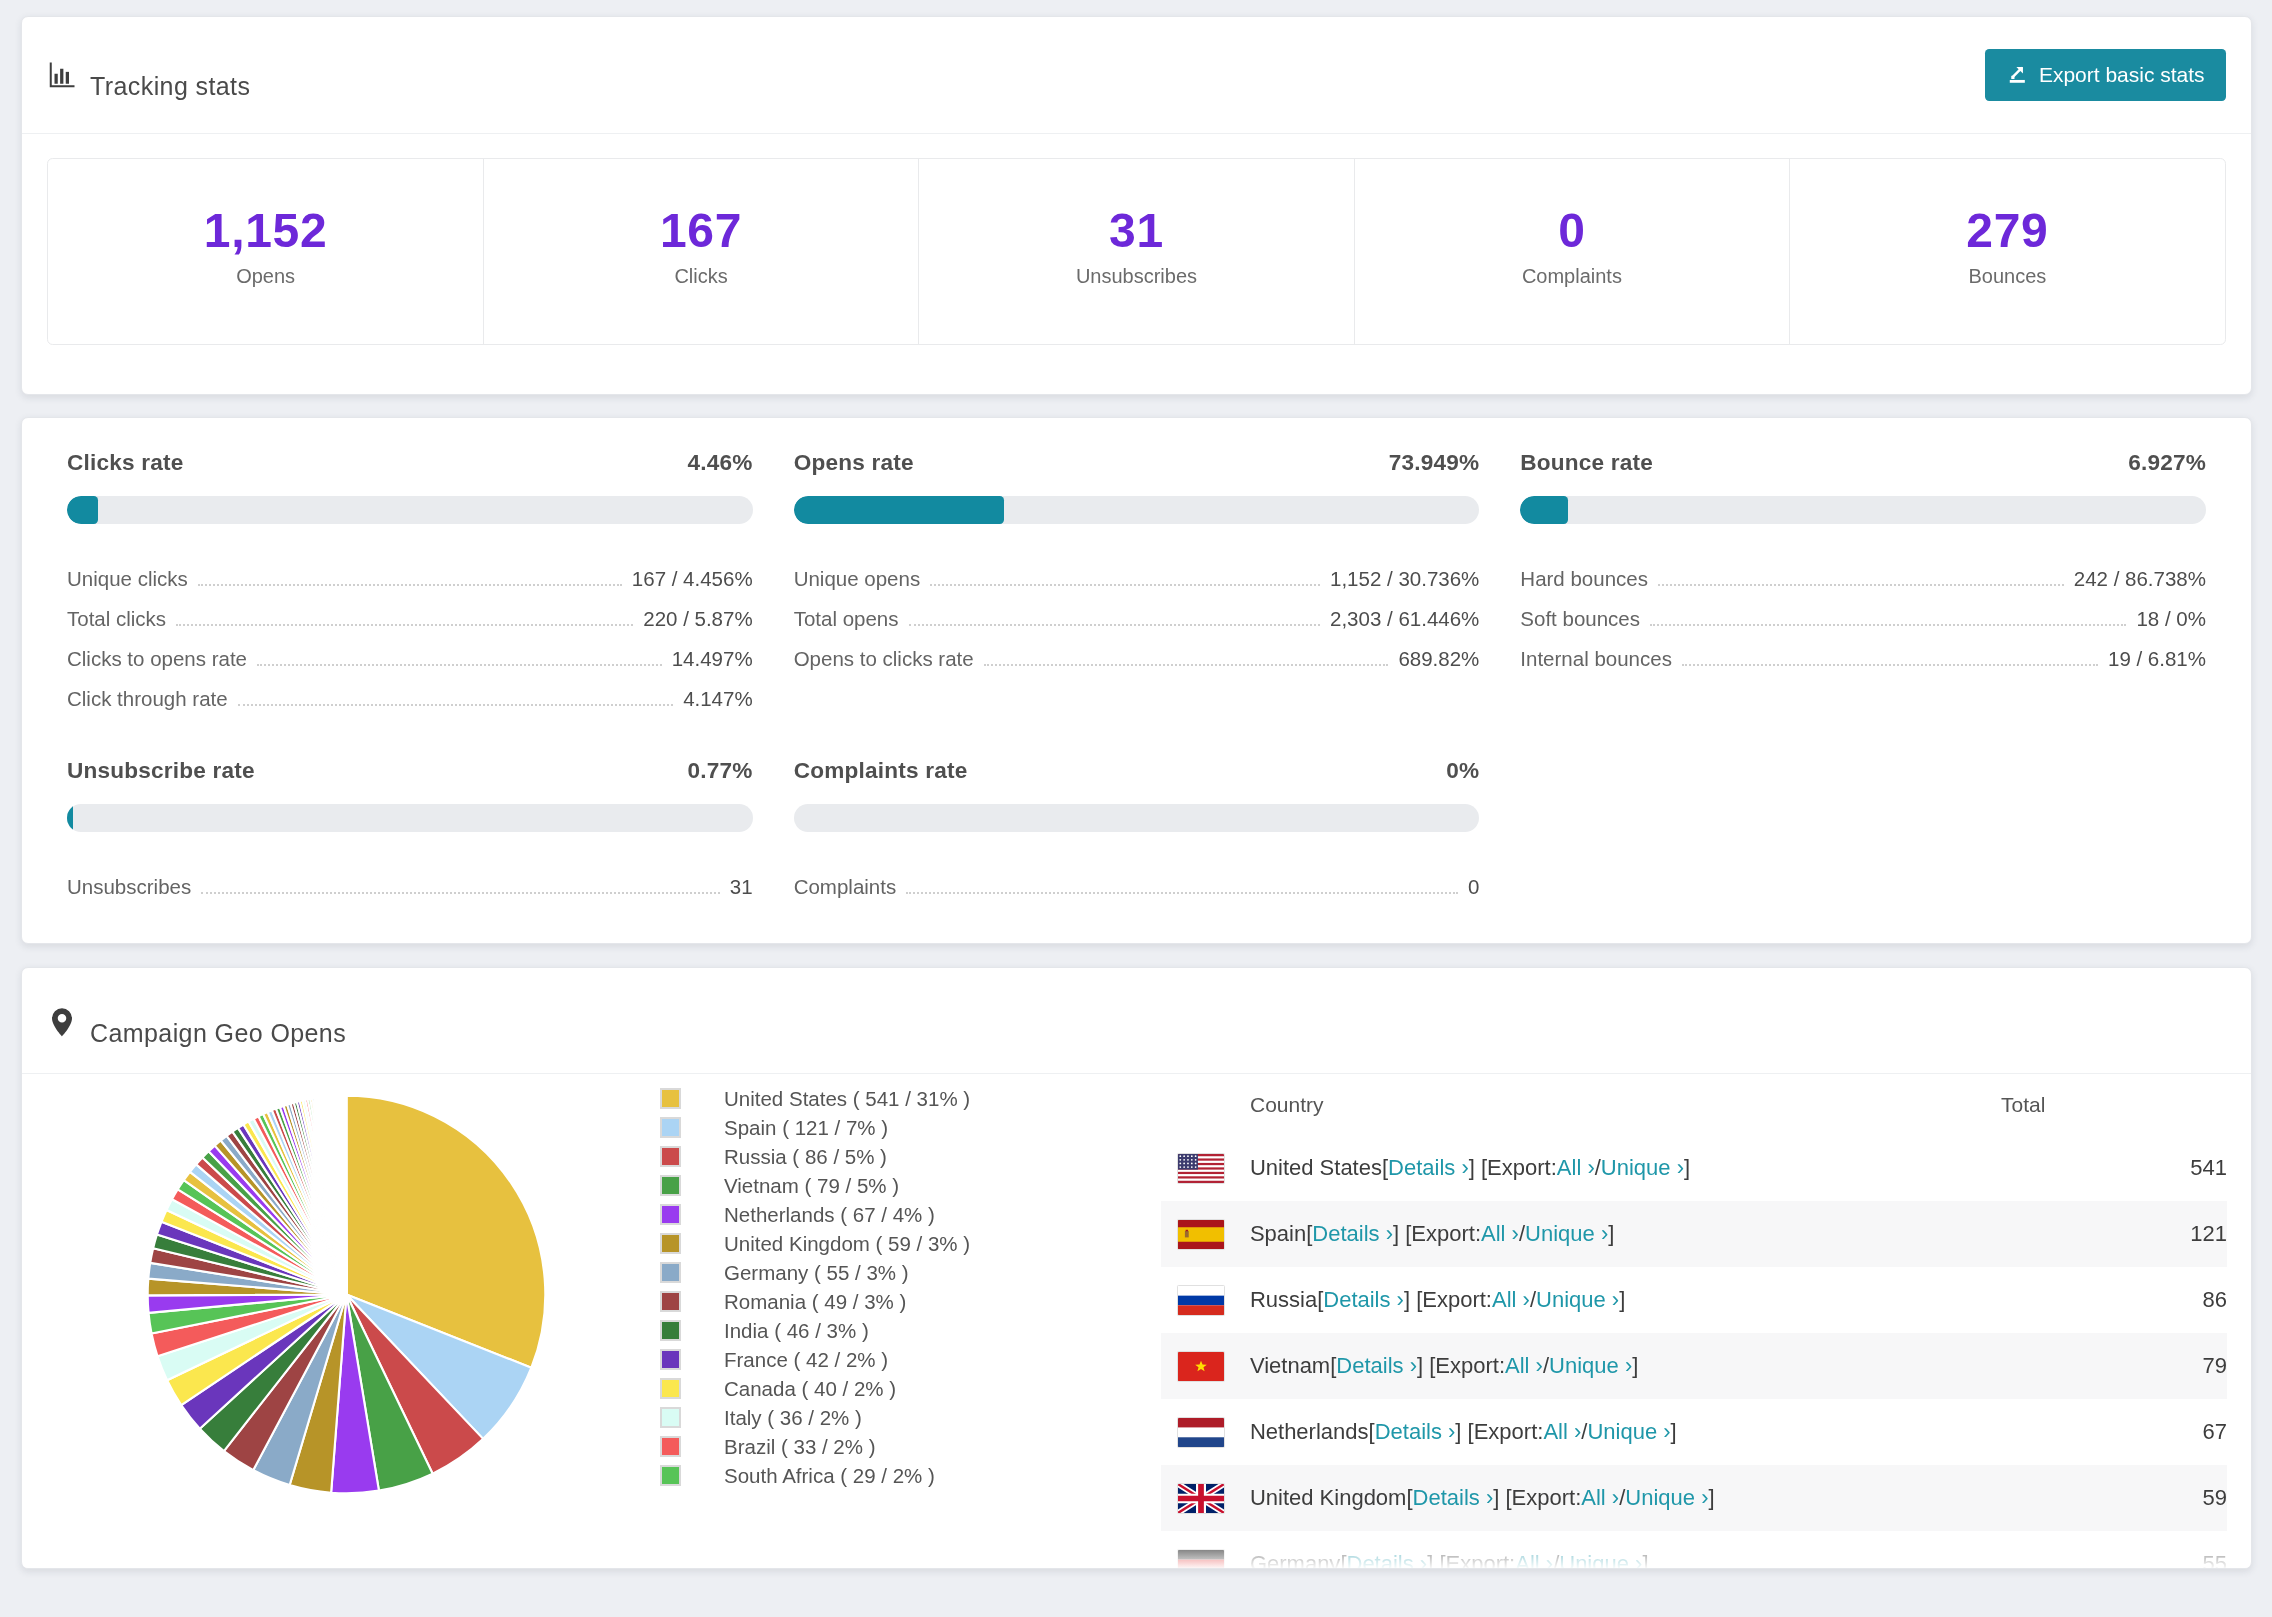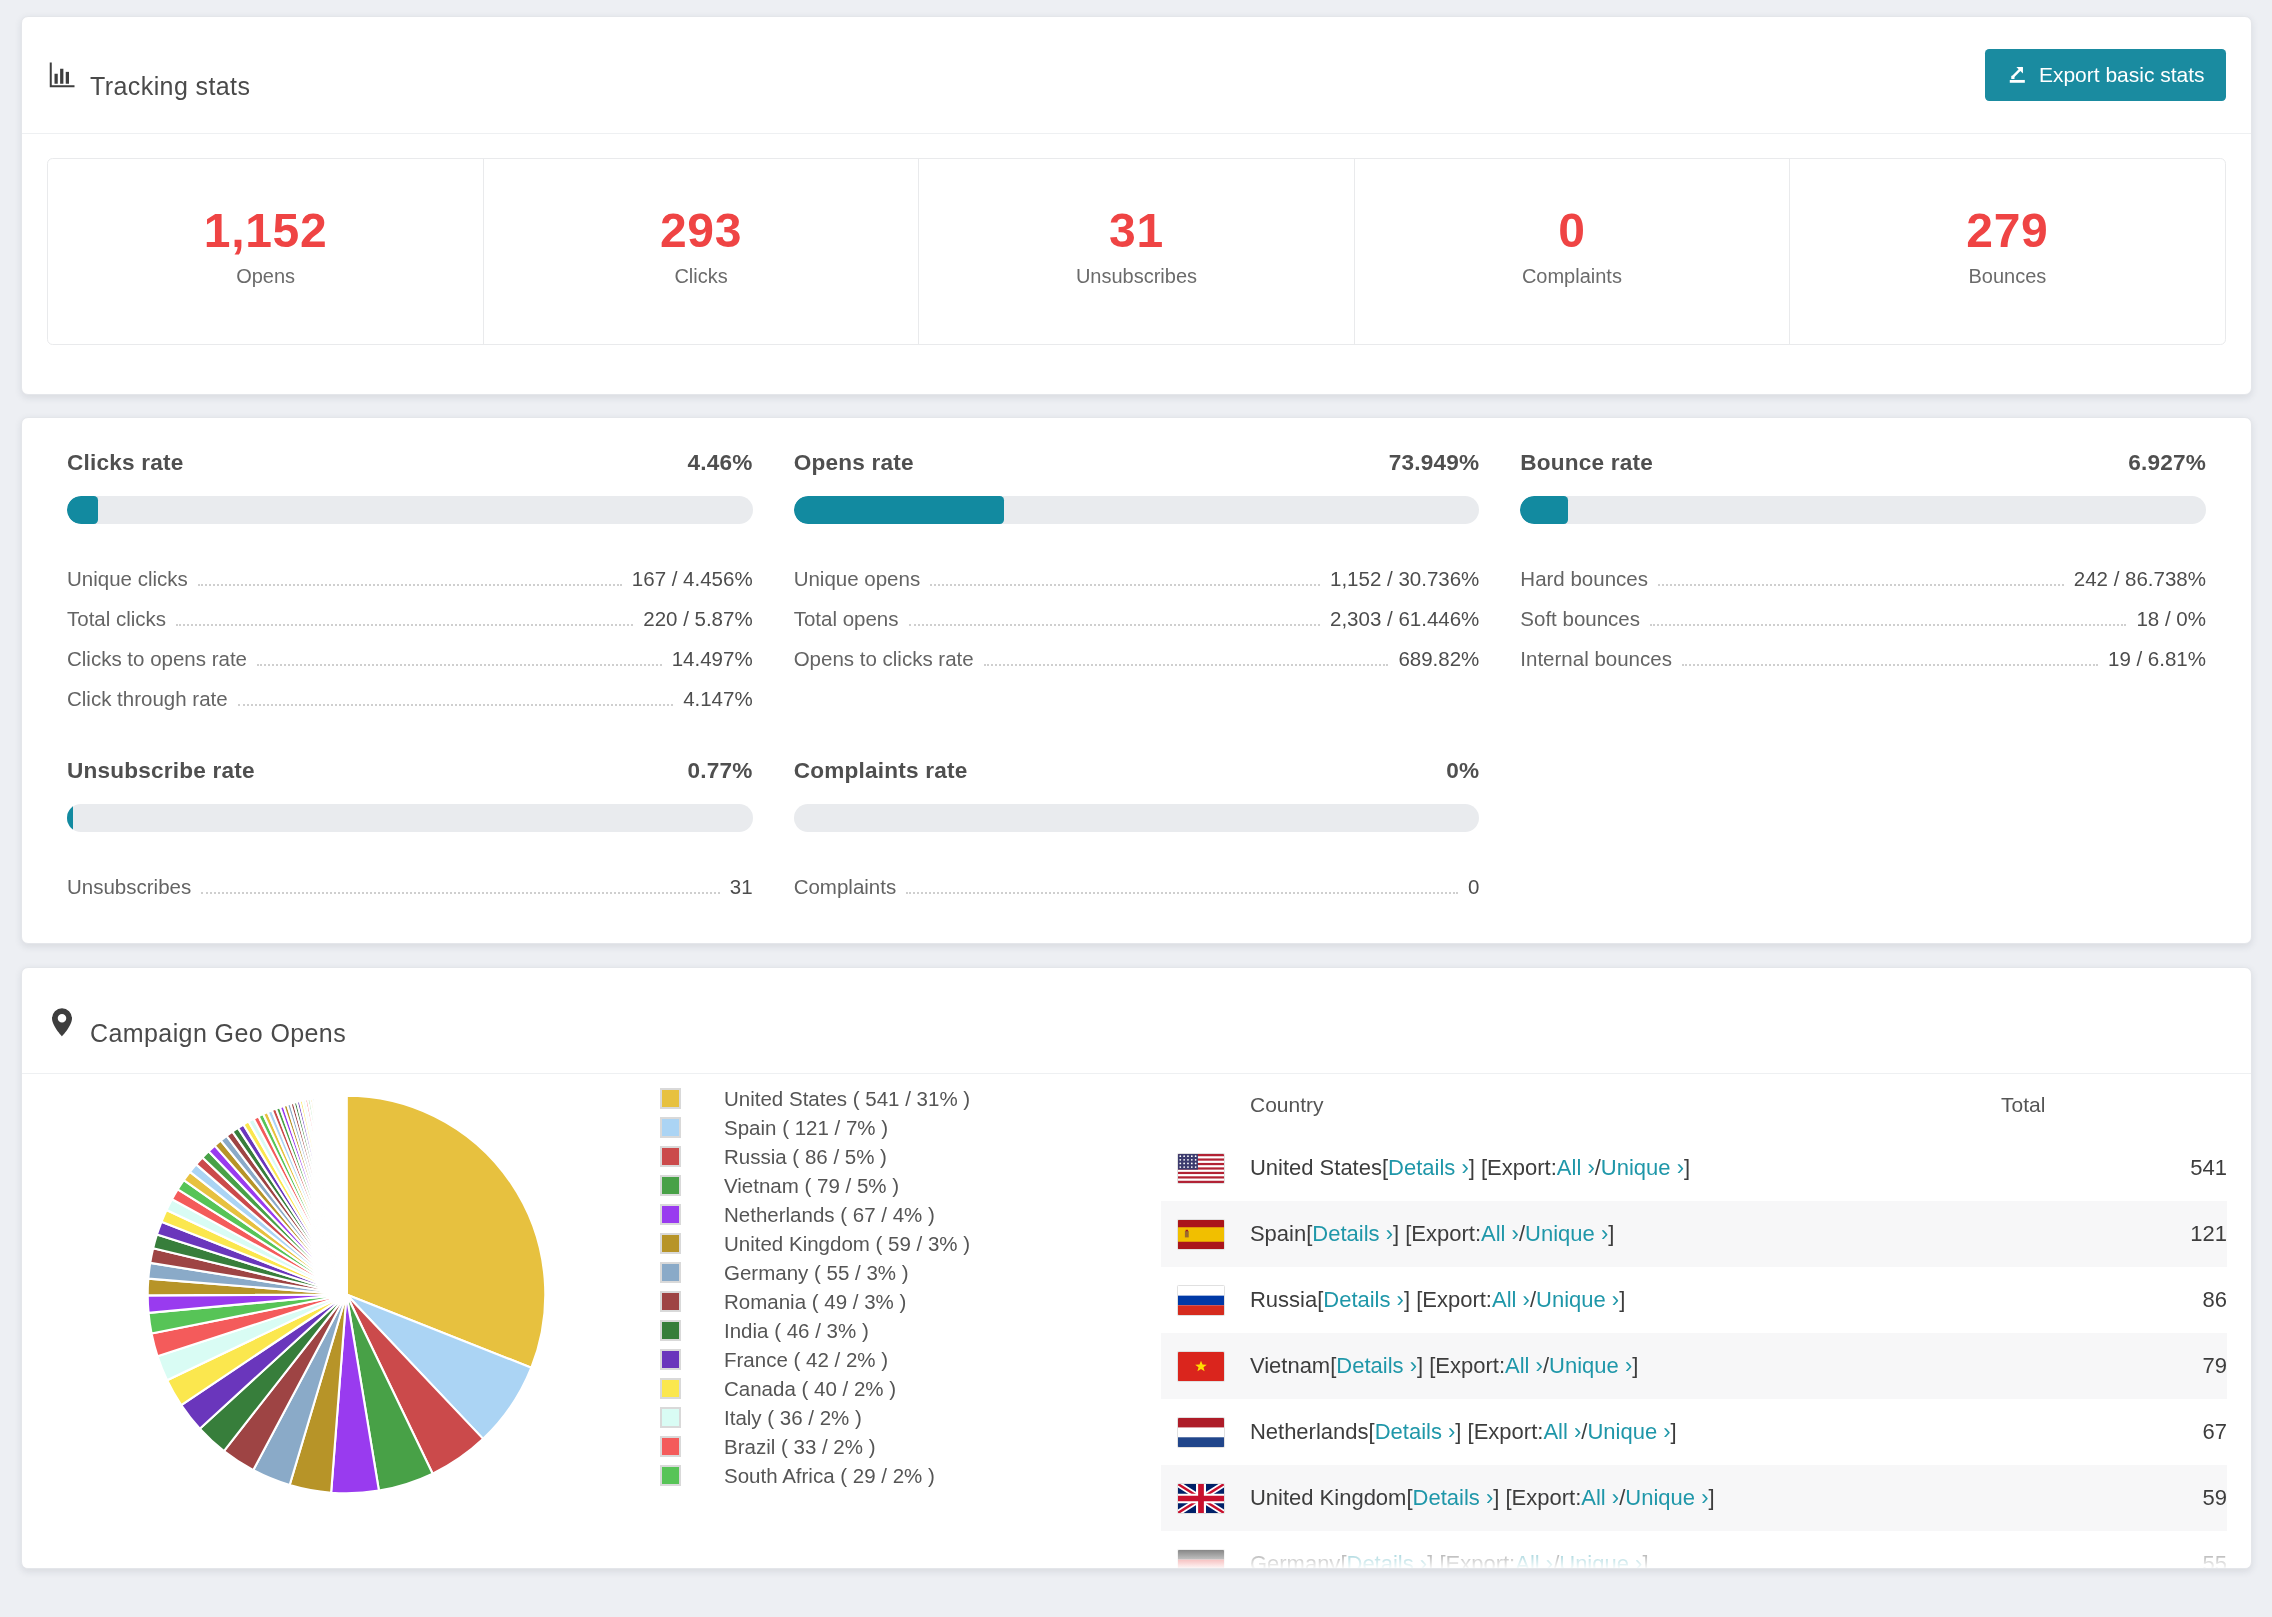"1,152" .stat-value { color: #ef4444 -> #6d28d9 }
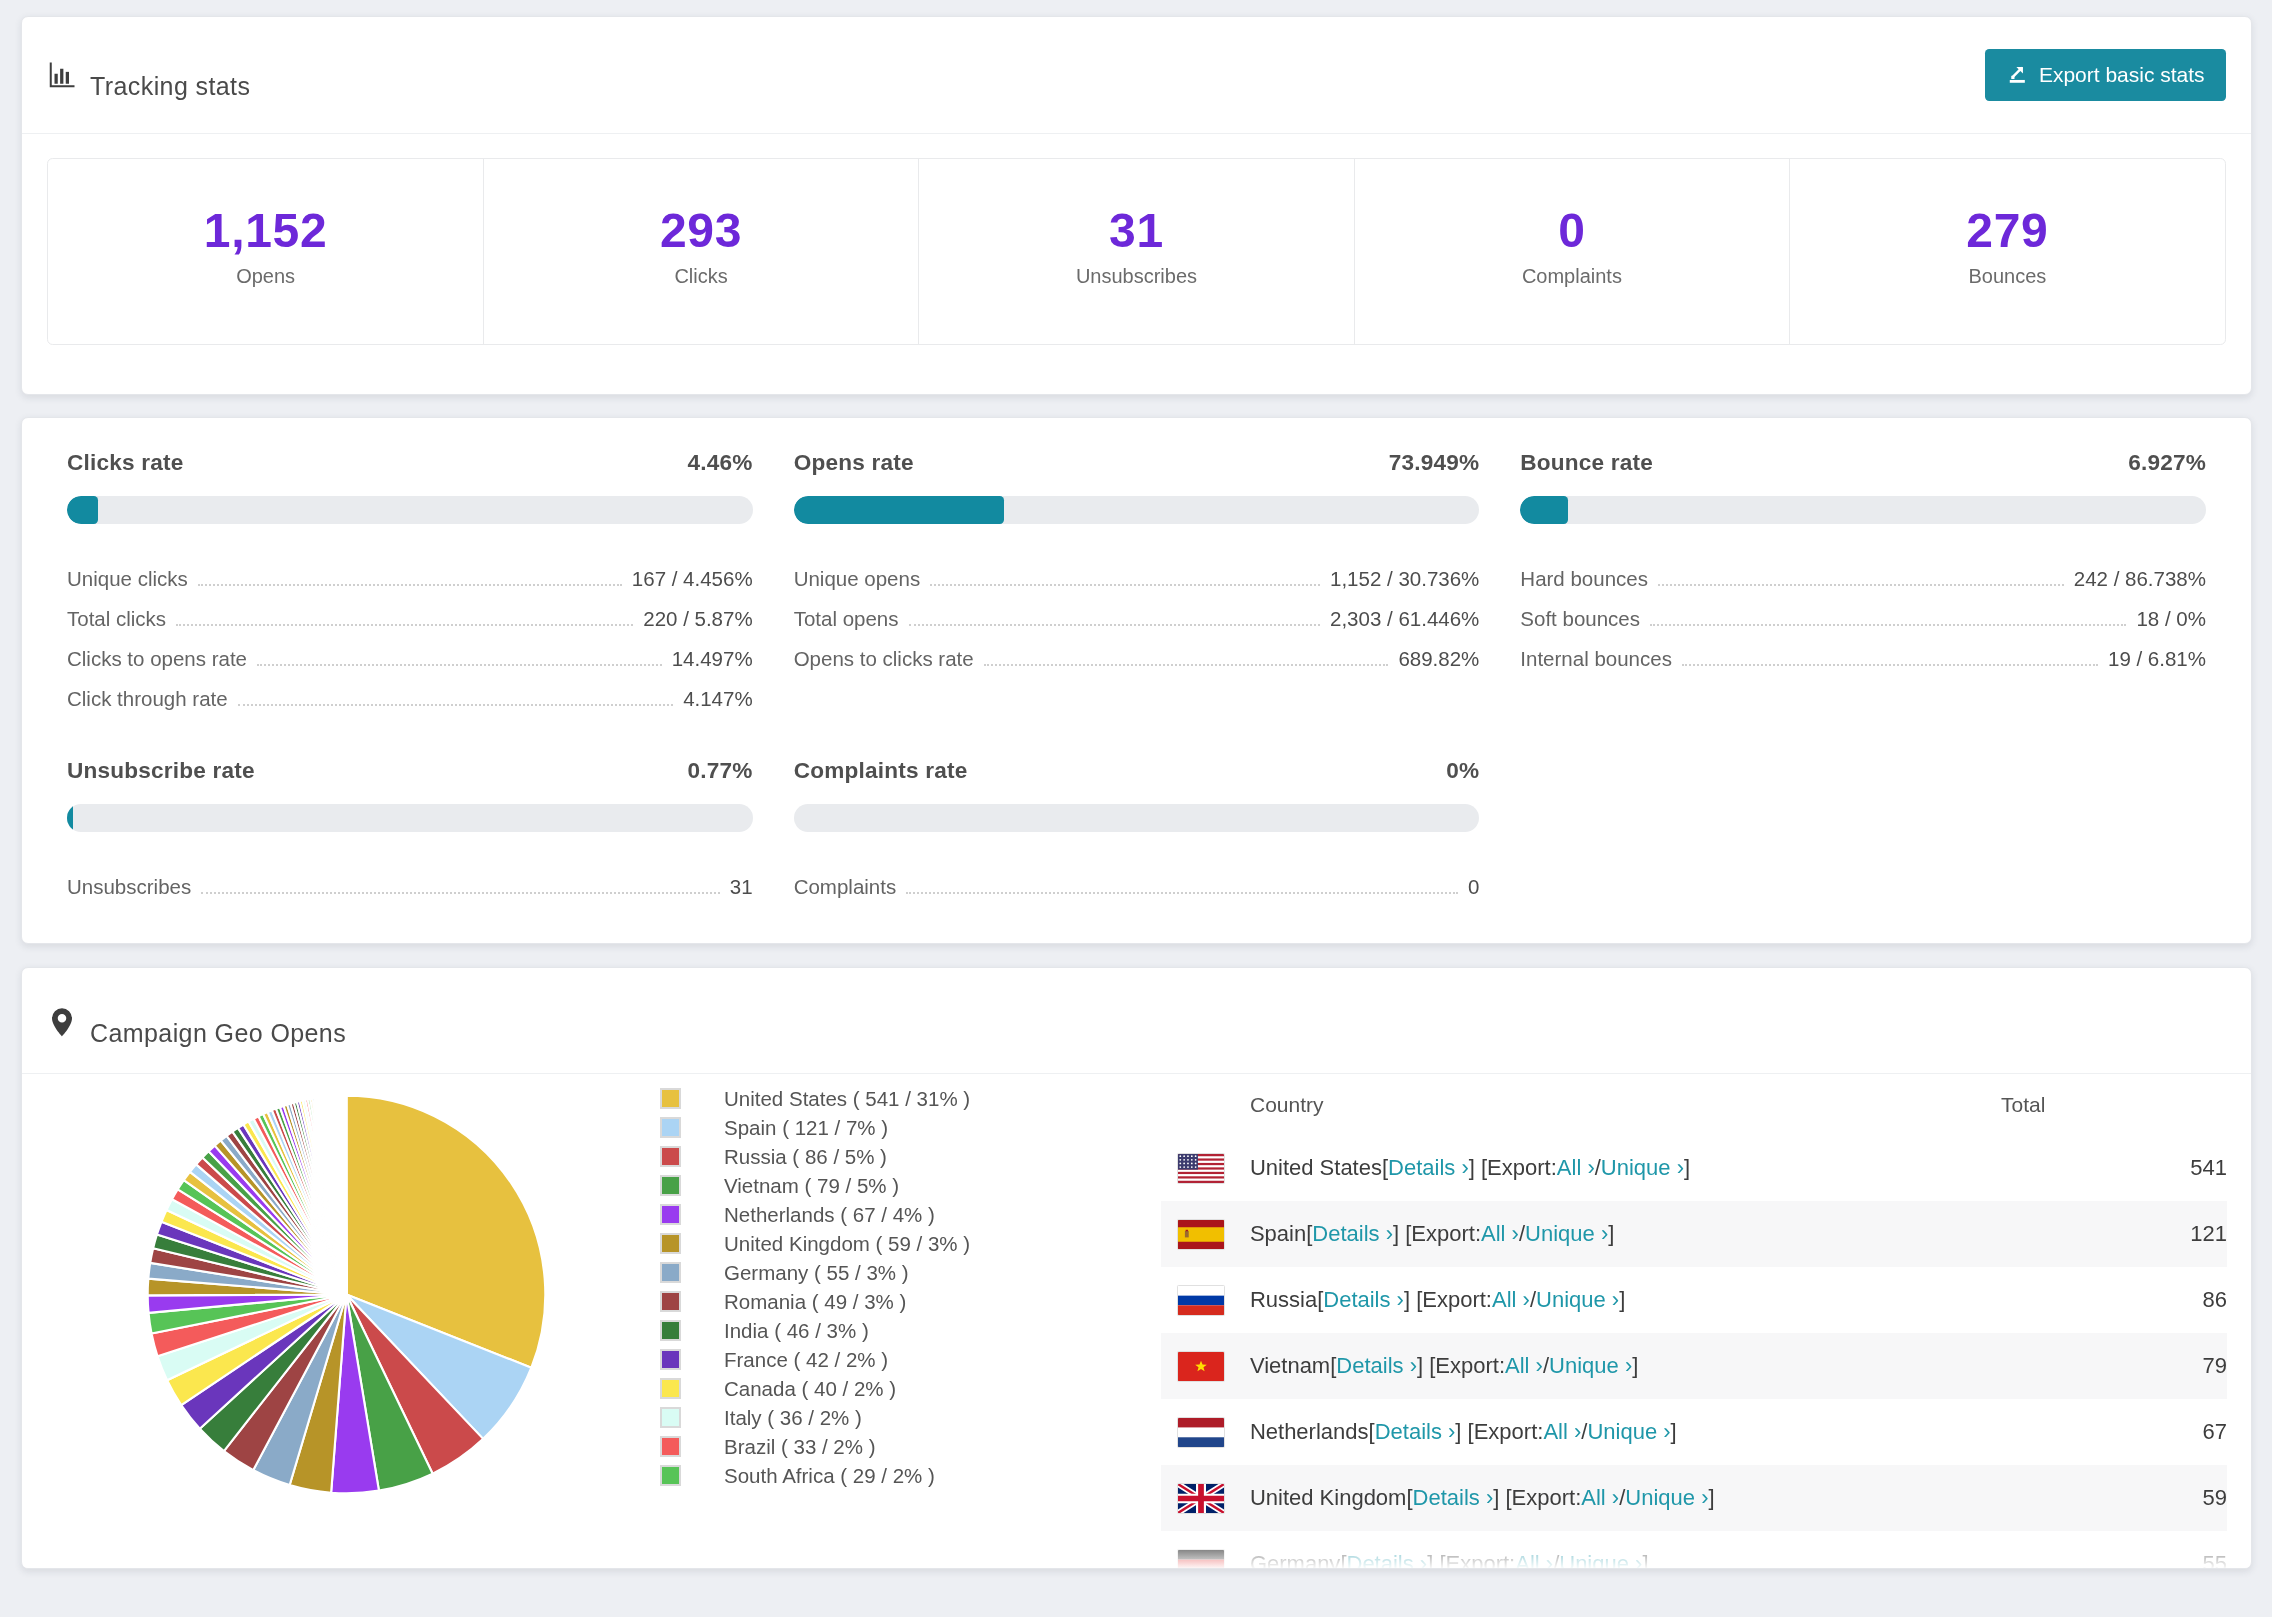"293" div.stat-value { text: 293 -> 167 }
